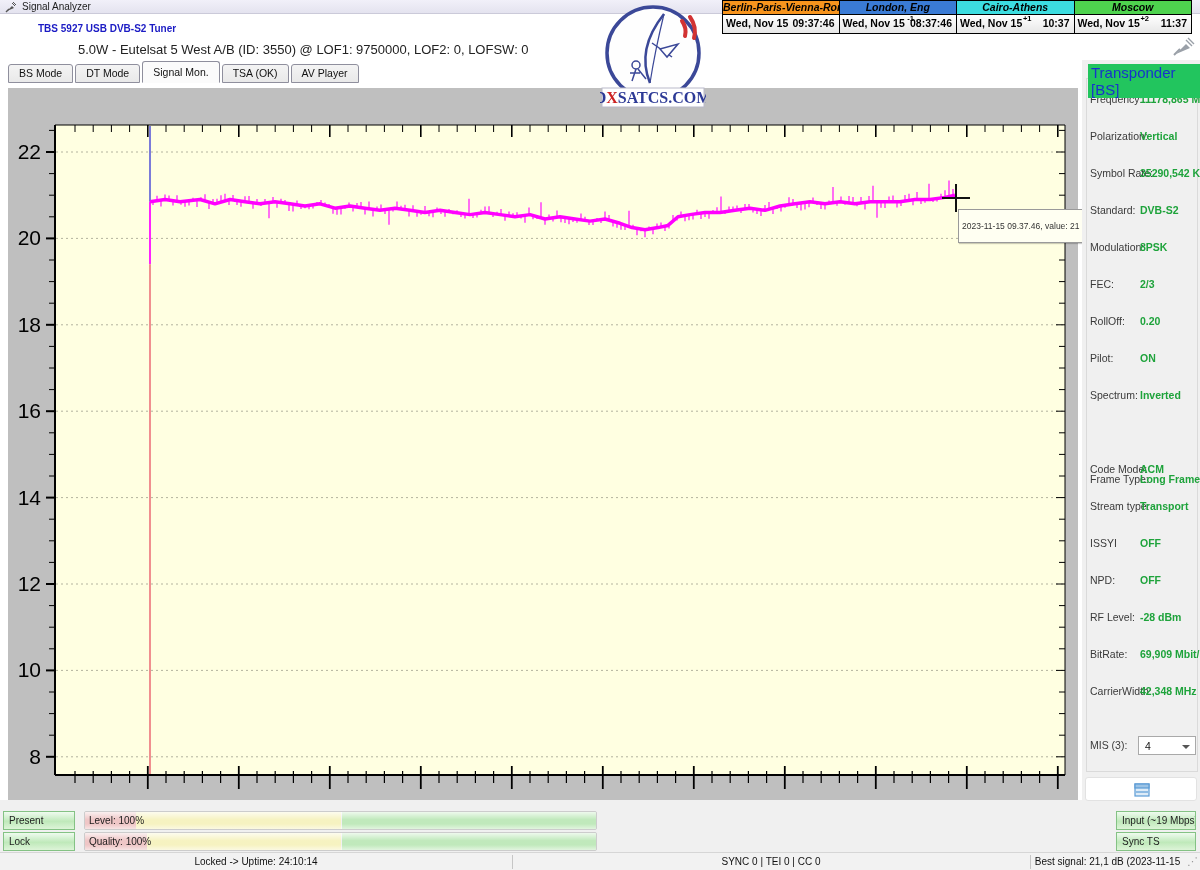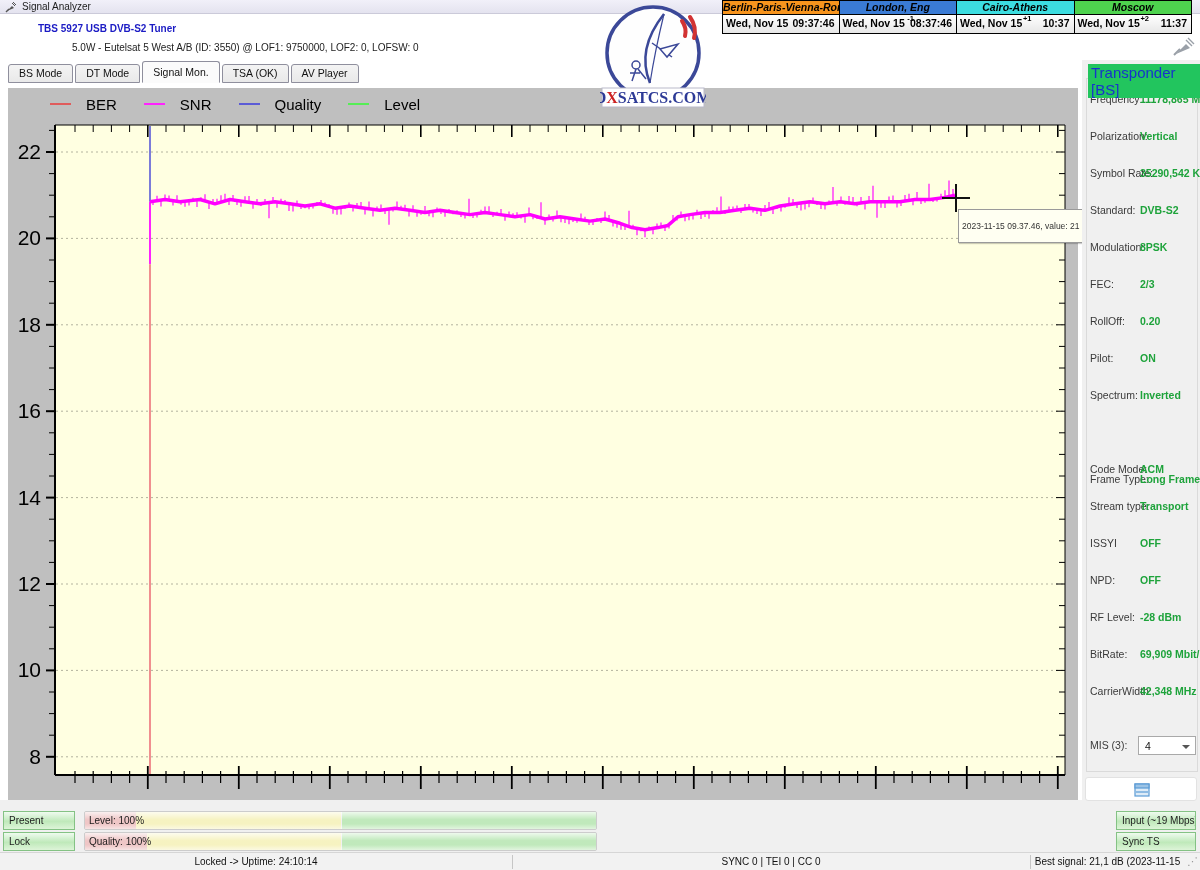"5.0W - Eutelsat 5 West" .tuner-details { font-size: 10px -> 13px; left: 72px -> 78px }
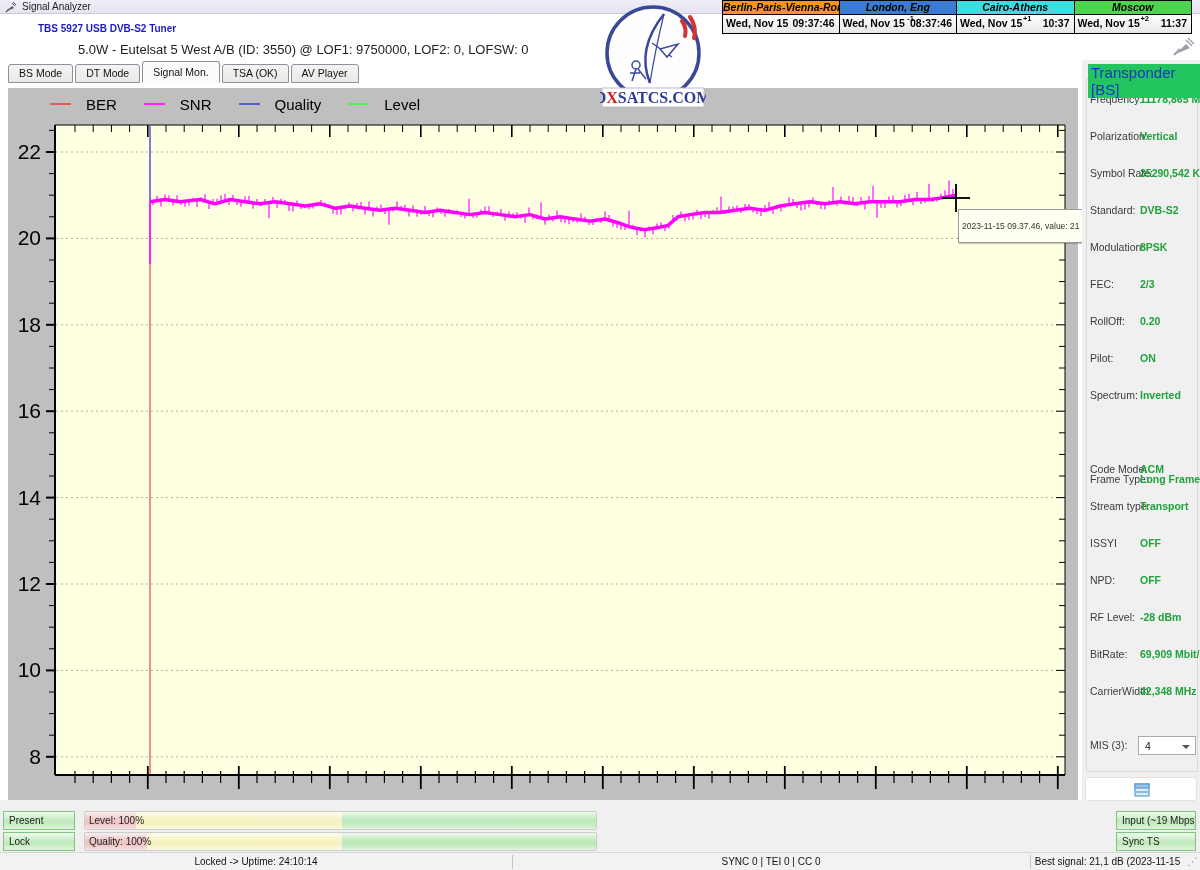"BER" div.legend { html: <div> <div> <span></span> <span>BER</span> </div> <div> <span></span> <span>SNR</span> </div> <div> <span></span> <span>Quality</span> </div> <div> <span></span> <span>Level</span> </div> </div> -> none }
